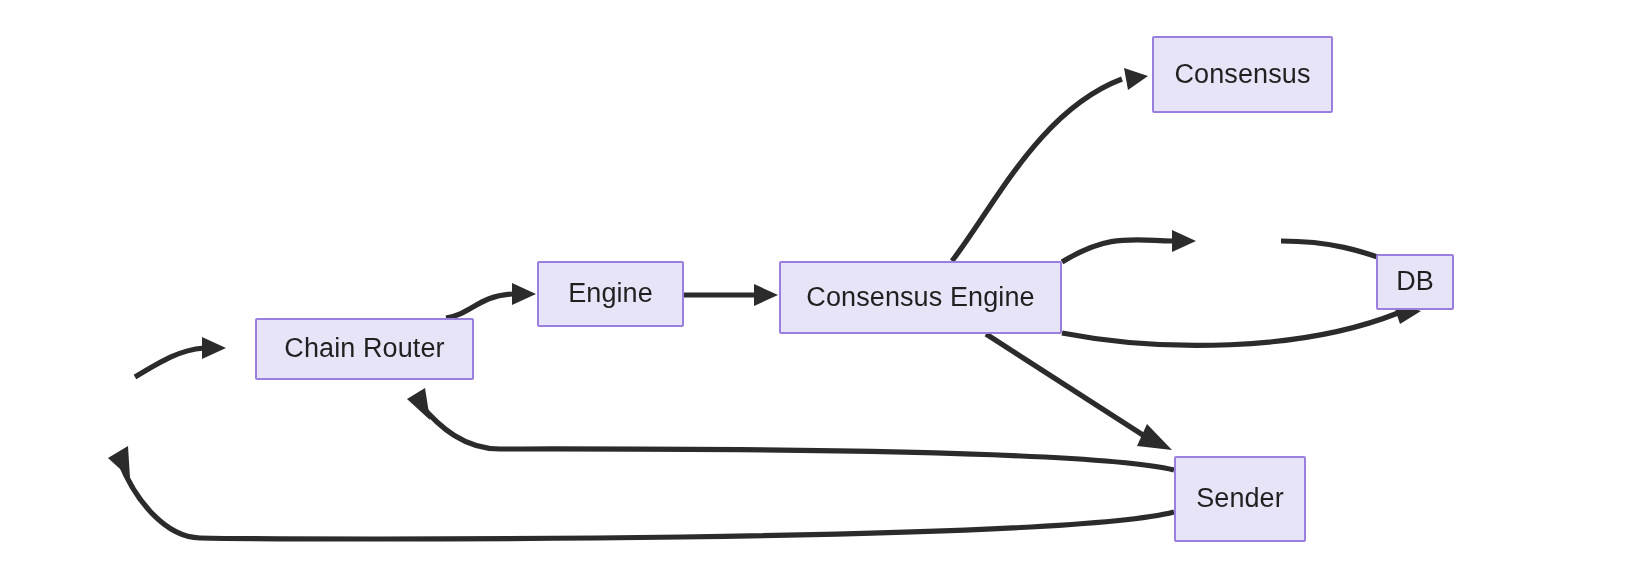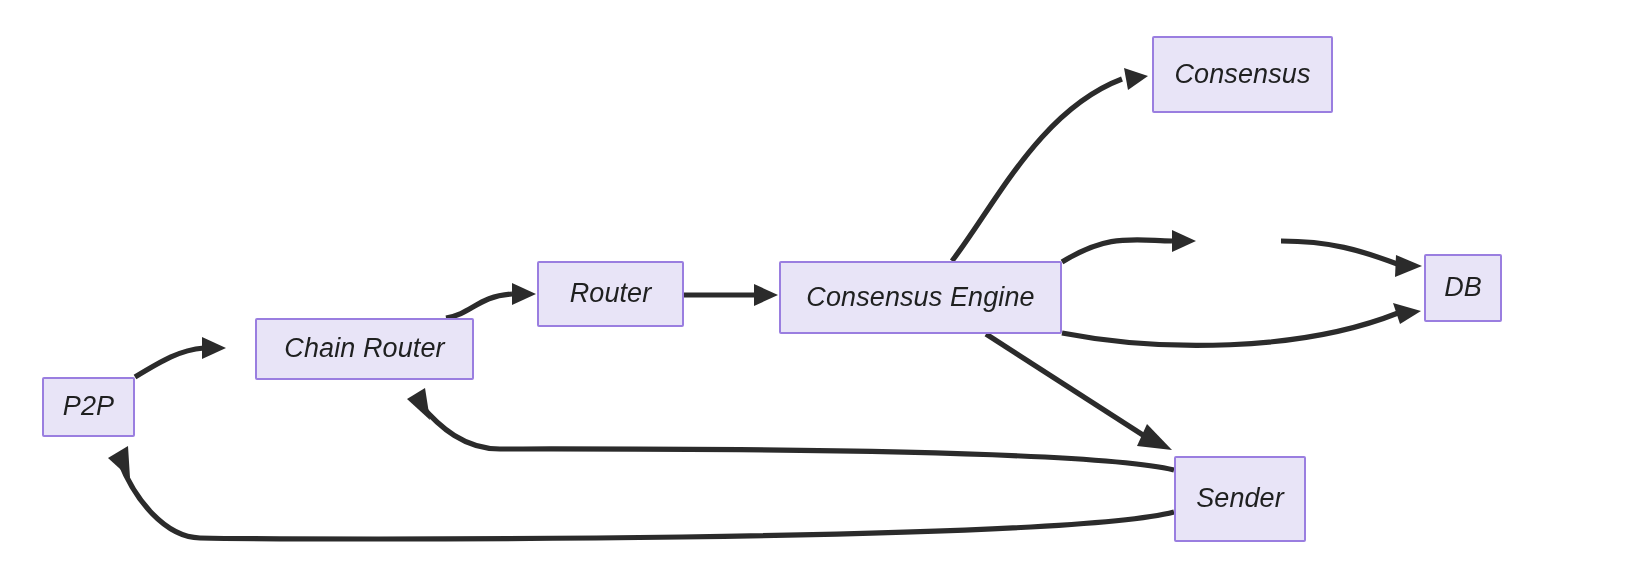"Consensus" .node { font-style: italic -> none }
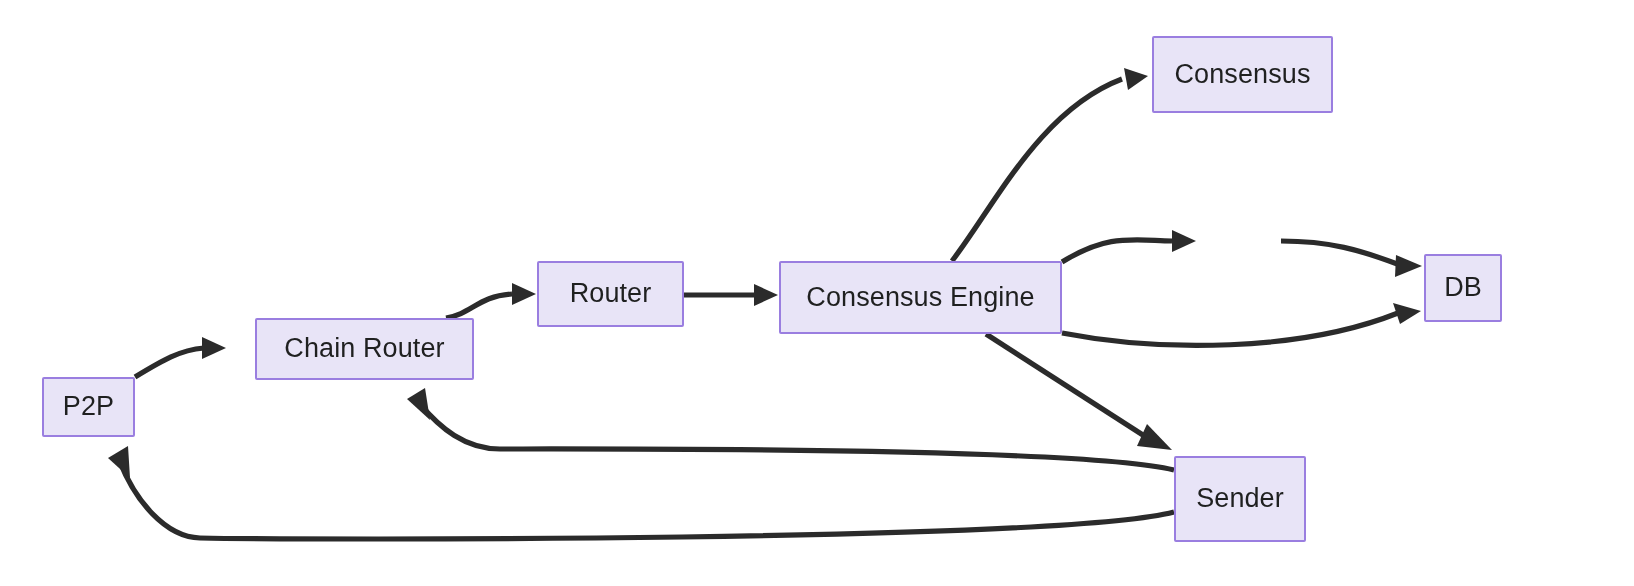"Router" span.node-label { text: Router -> Engine }
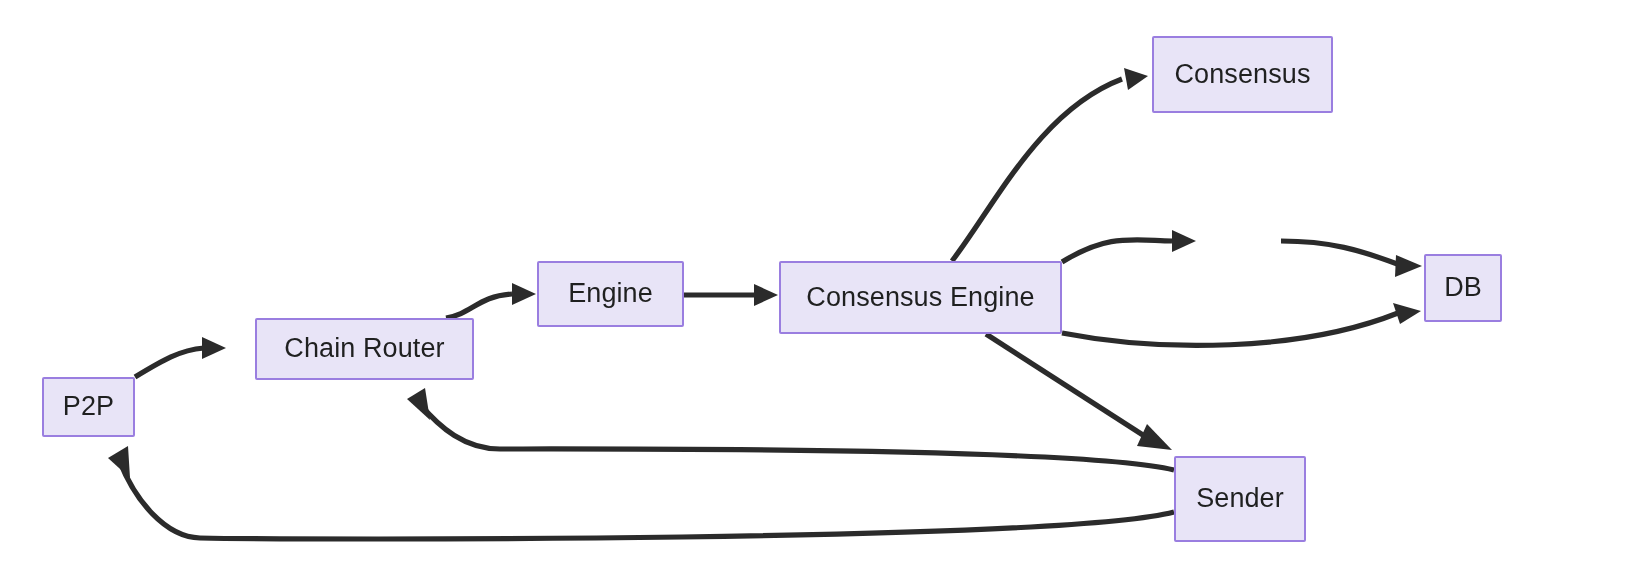"DB" div.node { height: 68px -> 56px; left: 1424px -> 1376px }
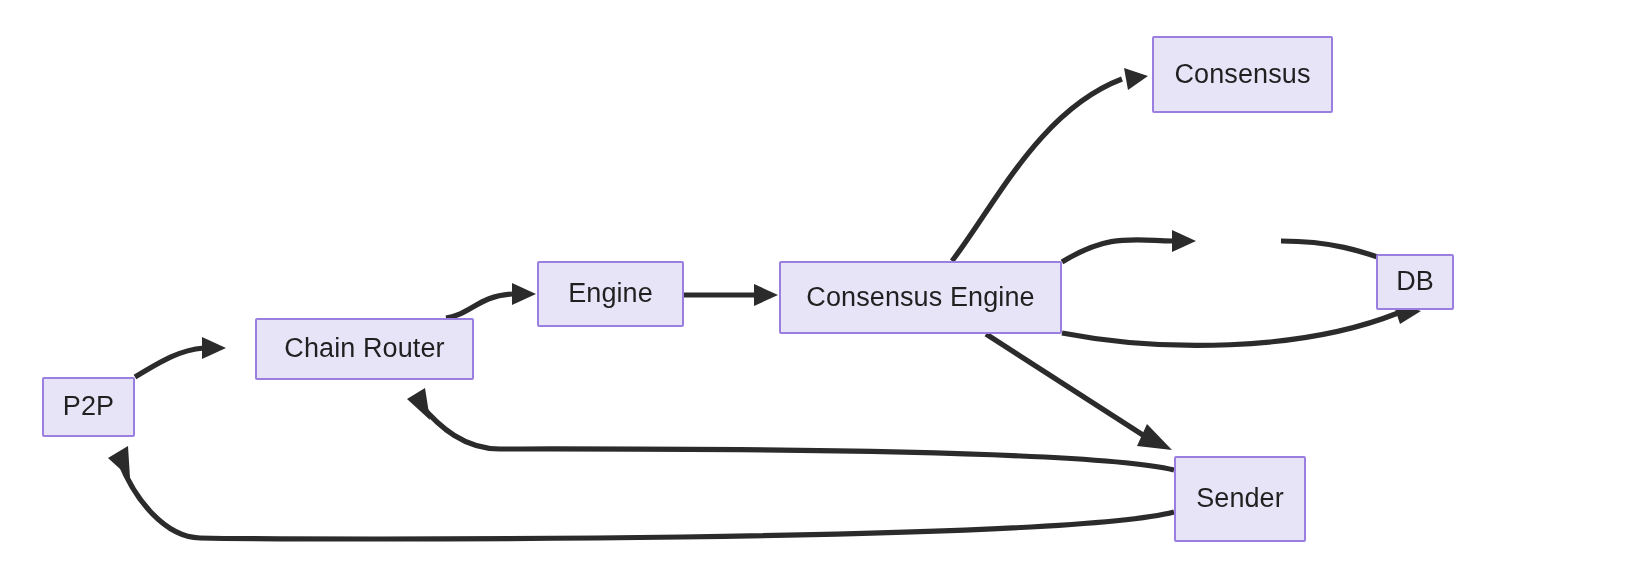"P2P" div.node { html: <div> <span>P2P</span> </div> -> none }
